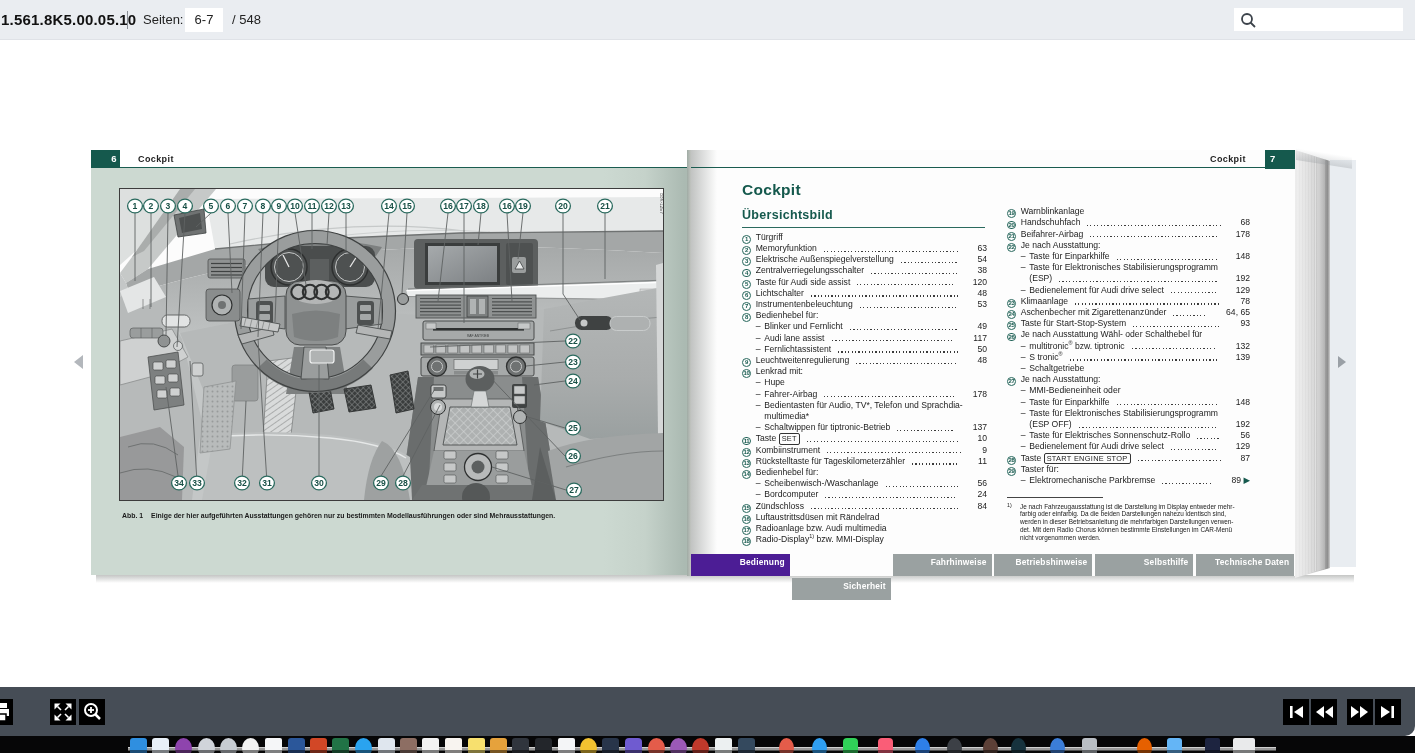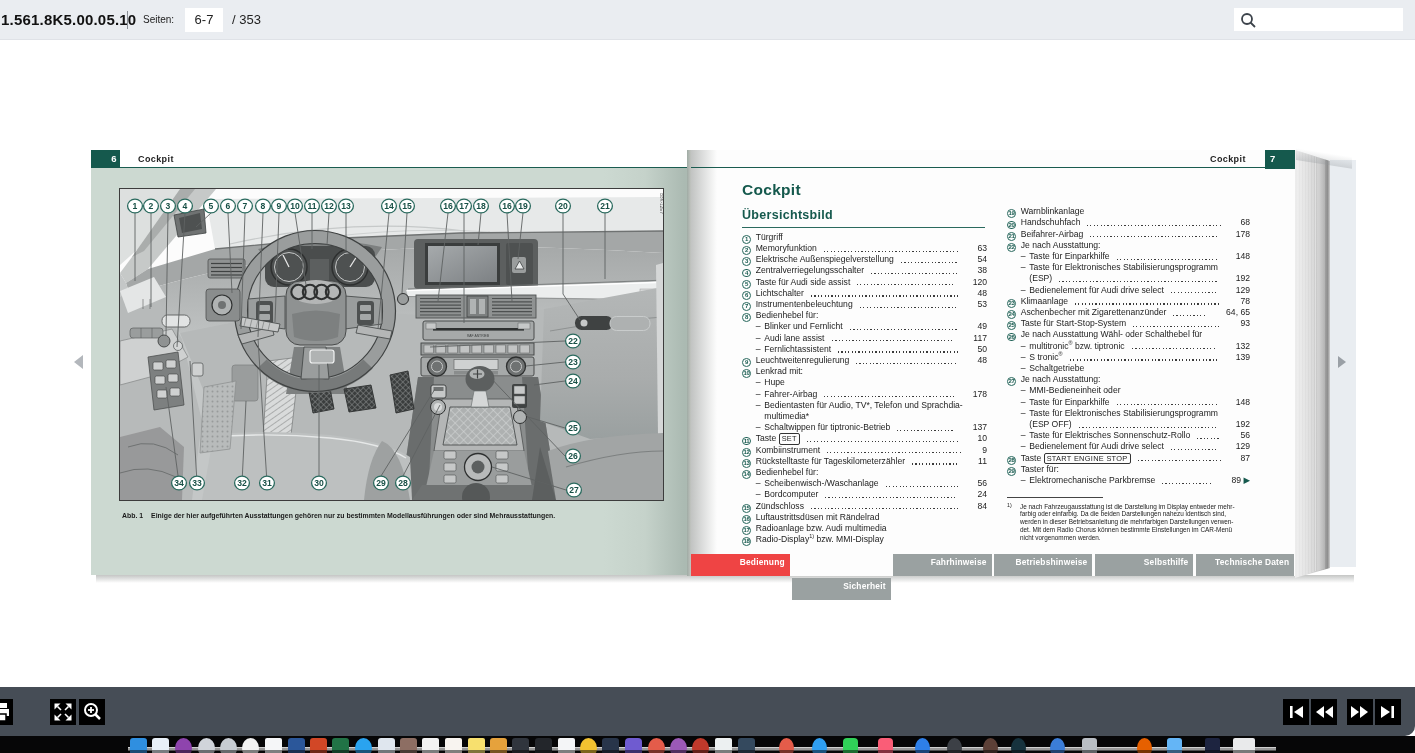"Seiten:" #topbar .seiten { font-size: 10px -> 13px }
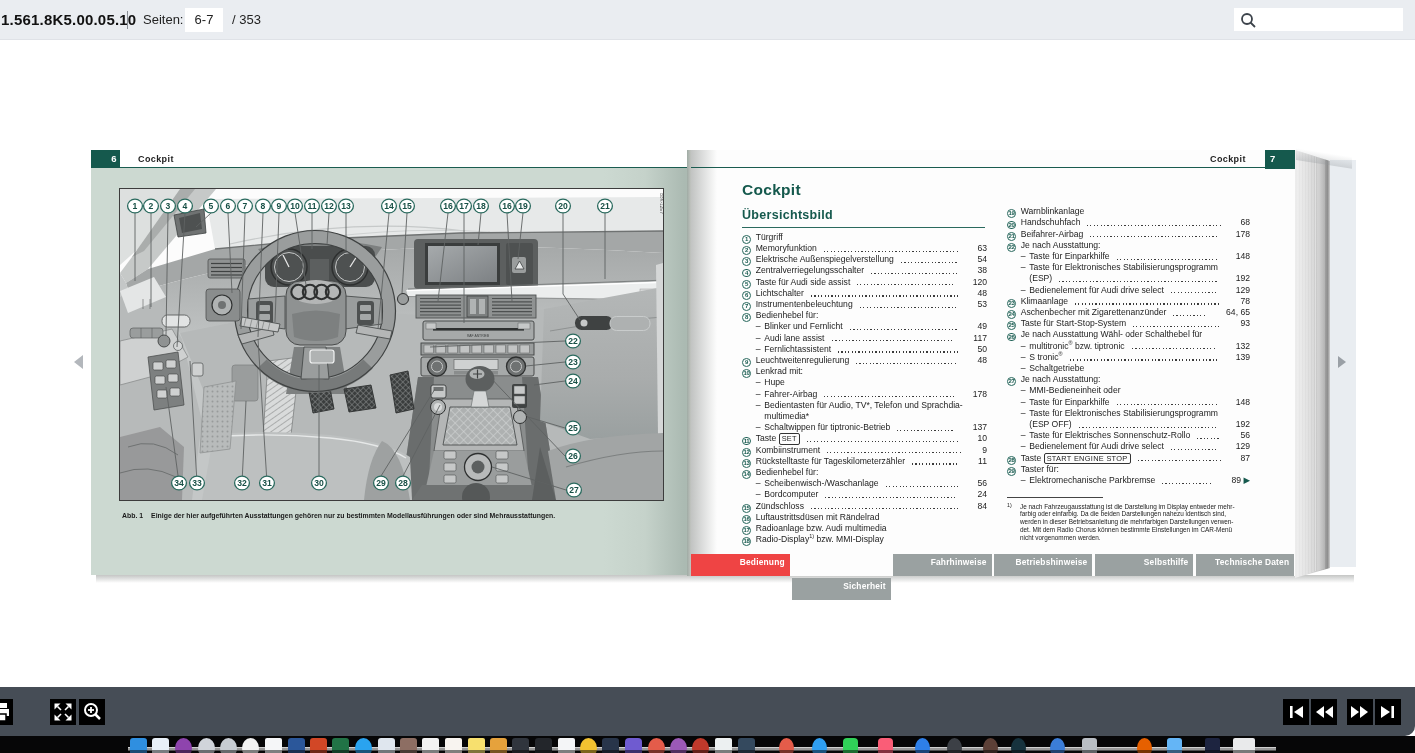"/ 353" span.total { text: 353 -> 548 }
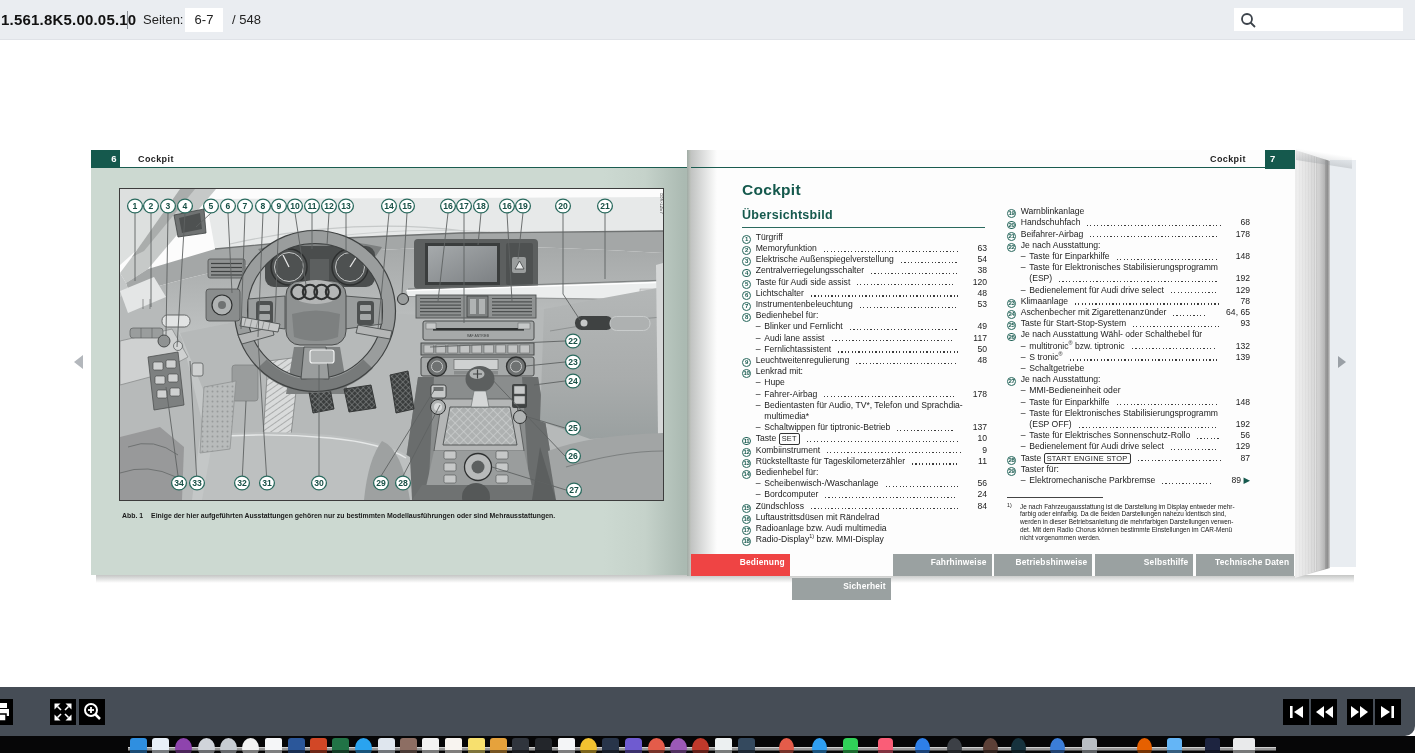"Bedienung" .tab.sel { background: #ef4444 -> #4c1d95 }
